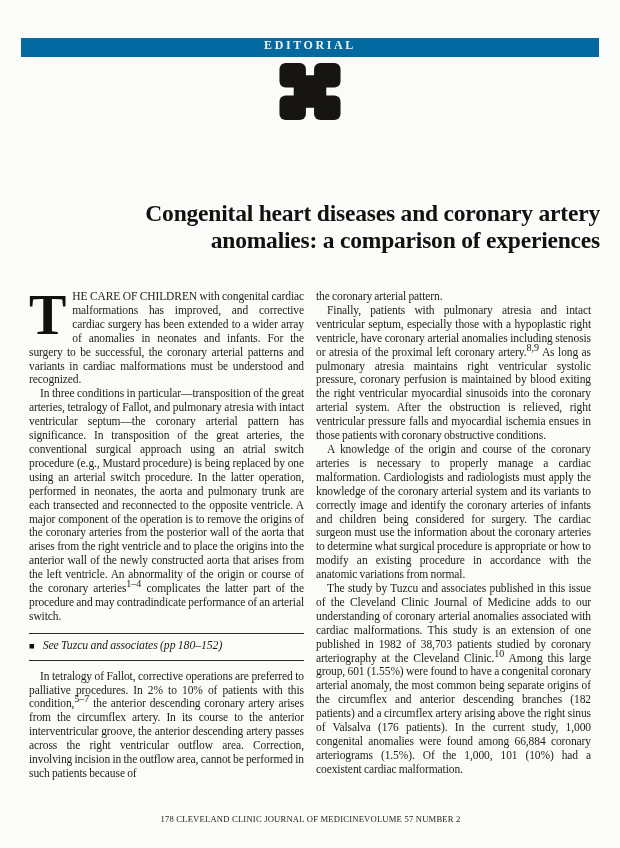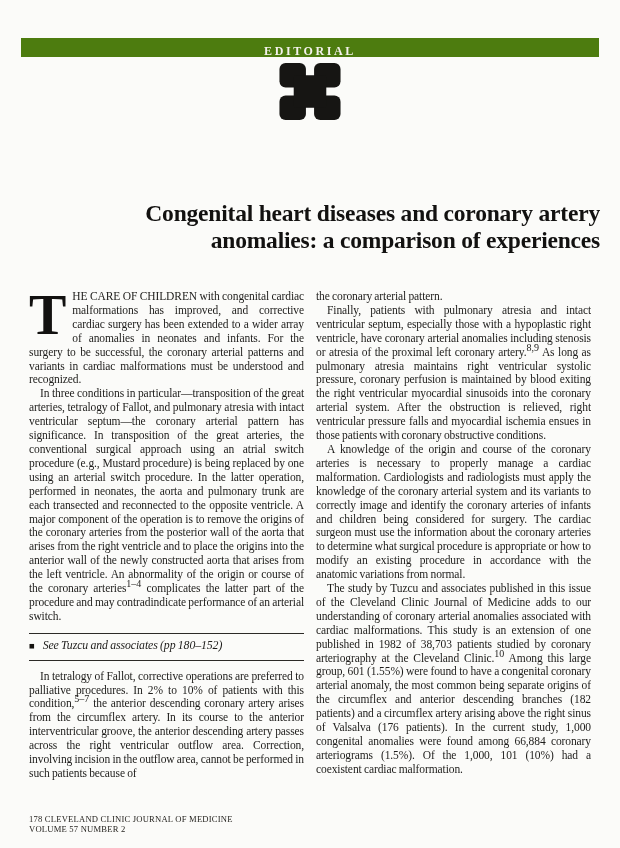"EDITORIAL" .banner { align-items: flex-end -> flex-start; background: #4d7c0f -> #0369a1 }
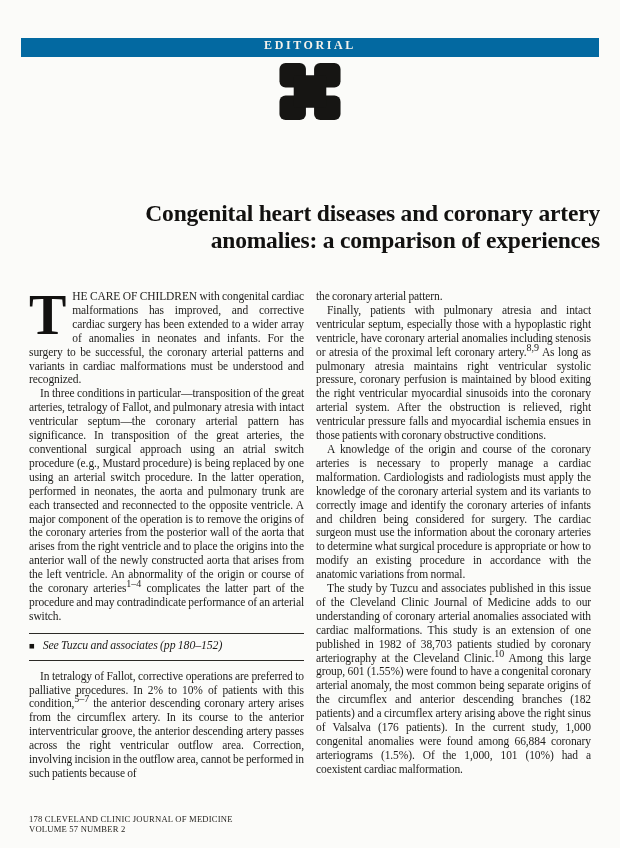"178 CLEVELAND CLINIC JOURNAL OF" .footer { flex-direction: column -> none; justify-content: space-between -> center }
